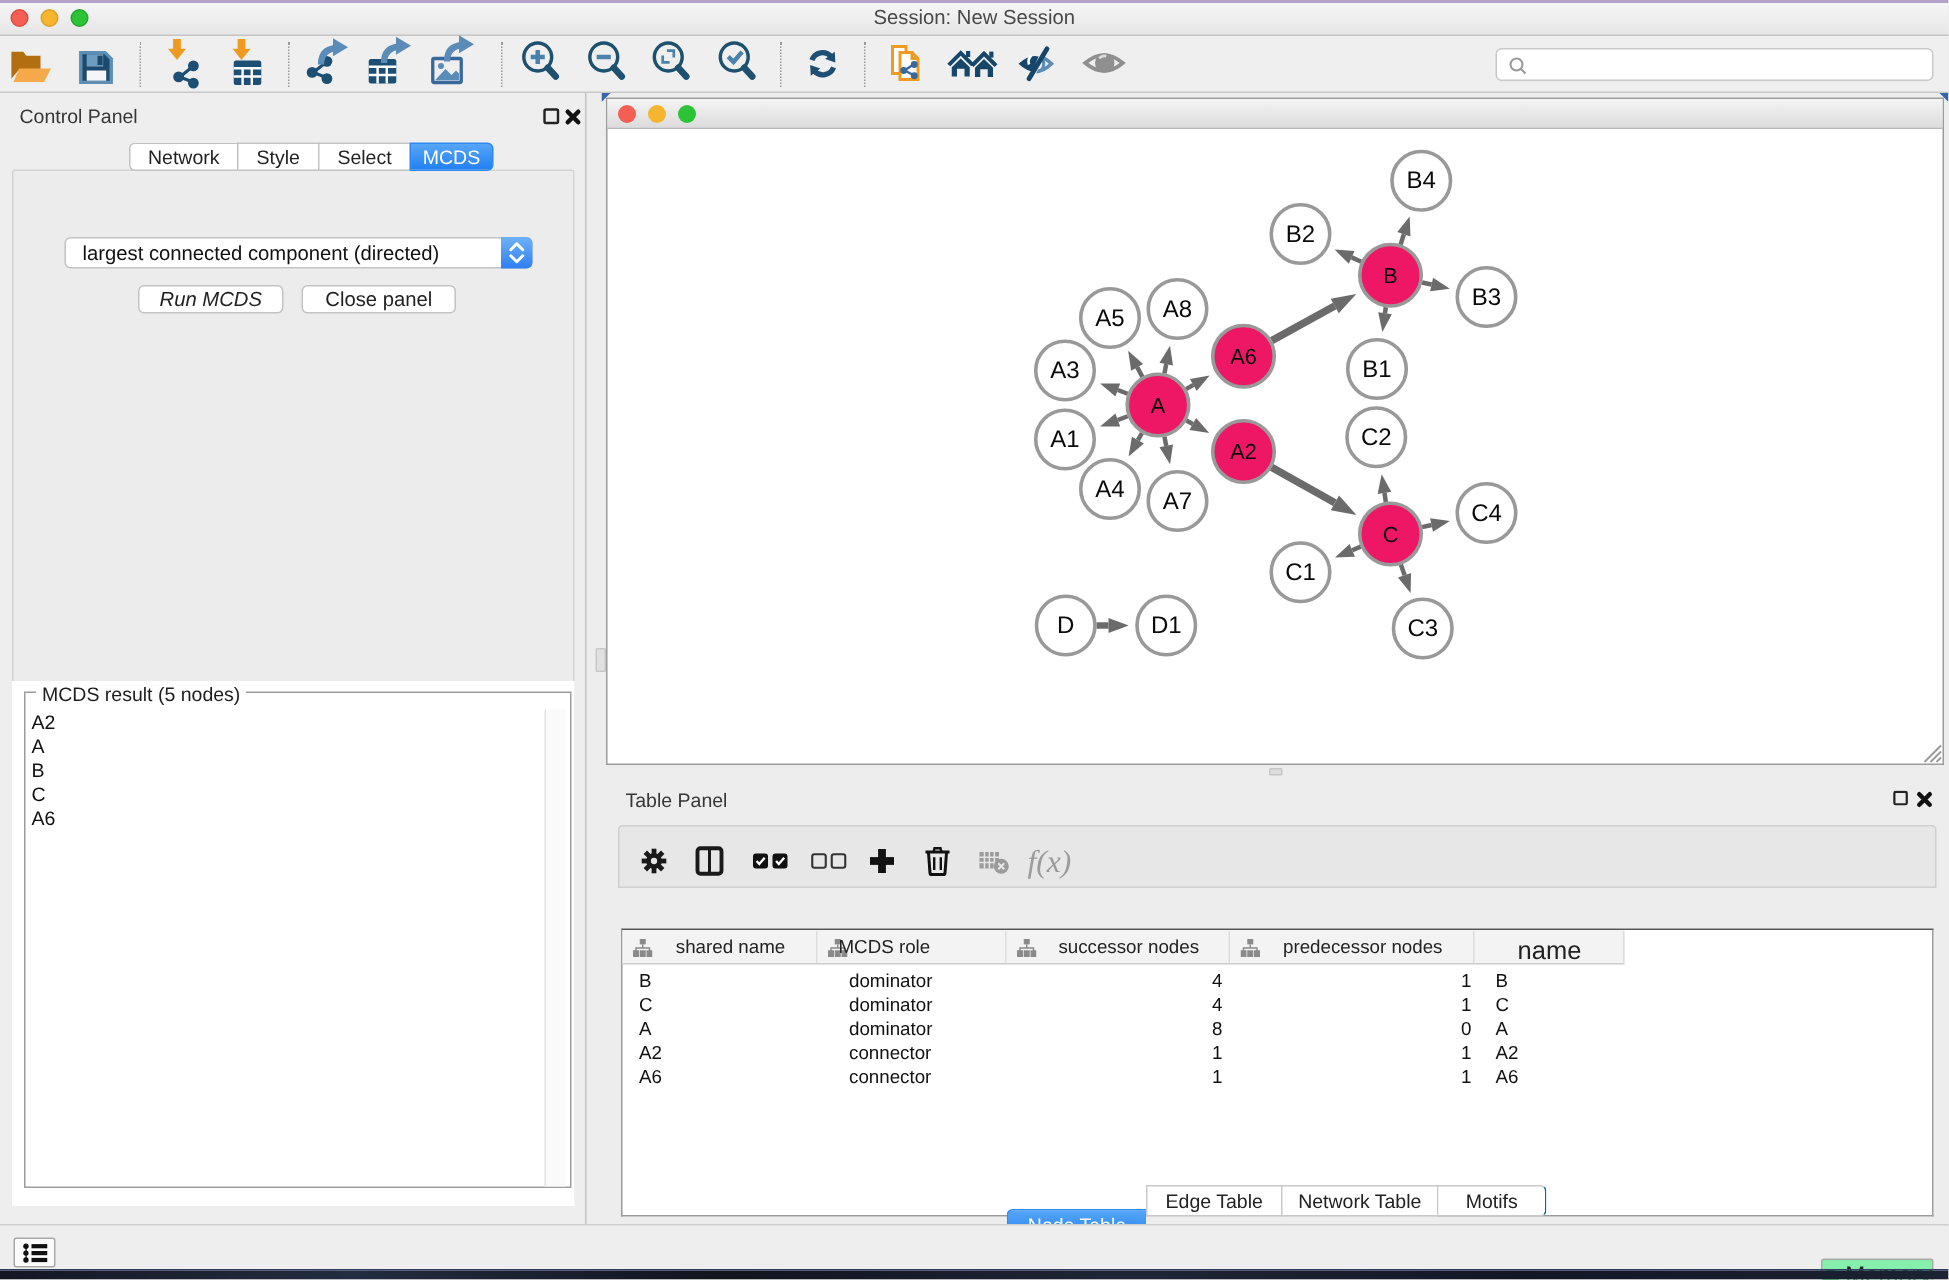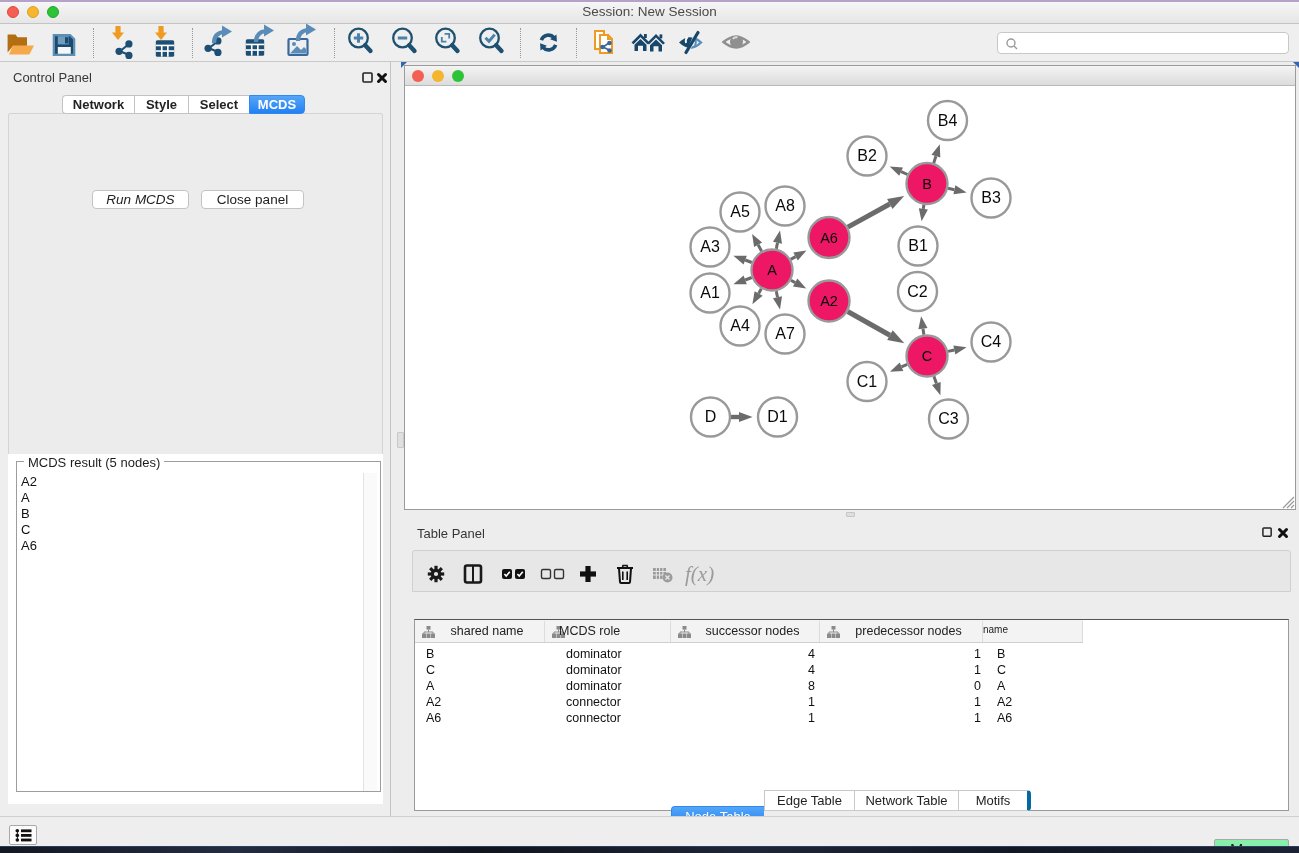"Network" #cp-tabs { font-weight: bold -> none; left: 62px -> 86px }
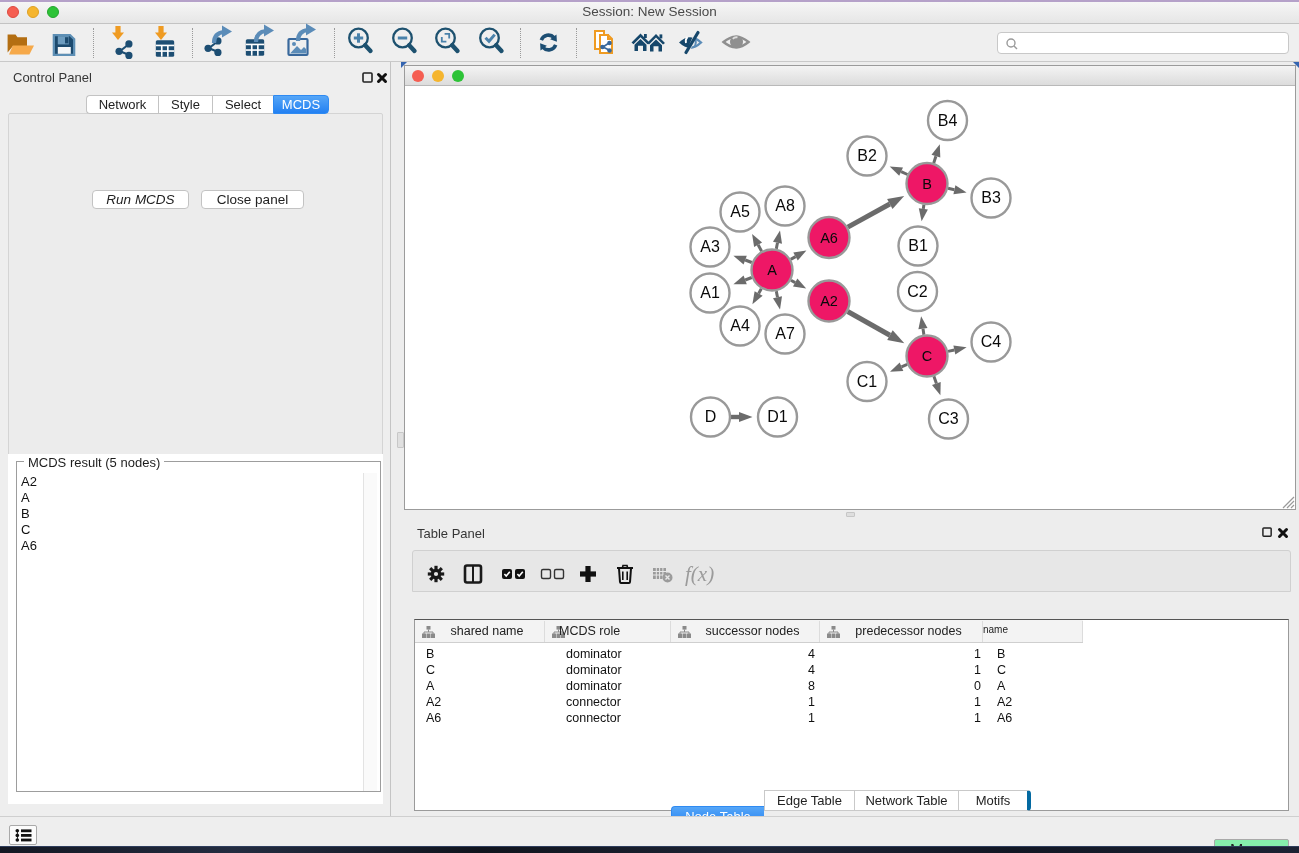"largest connected component (directed)" div.abs { html: none -> <div>largest connected component (directed) <div> <svg> <path></path> <path></path> </svg> </div> </div> }
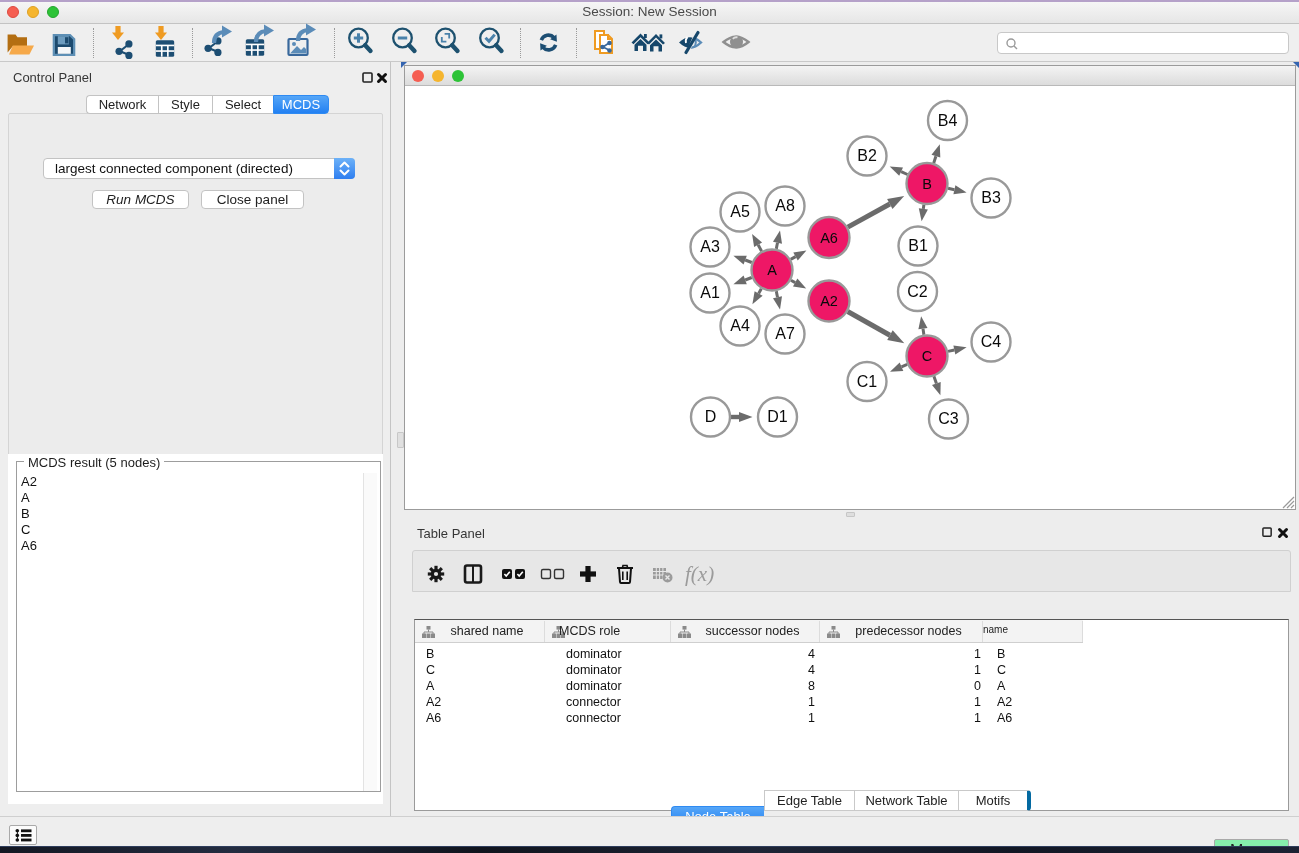"name" div.abs { font-size: 10px -> 17px; text-align: left -> center }
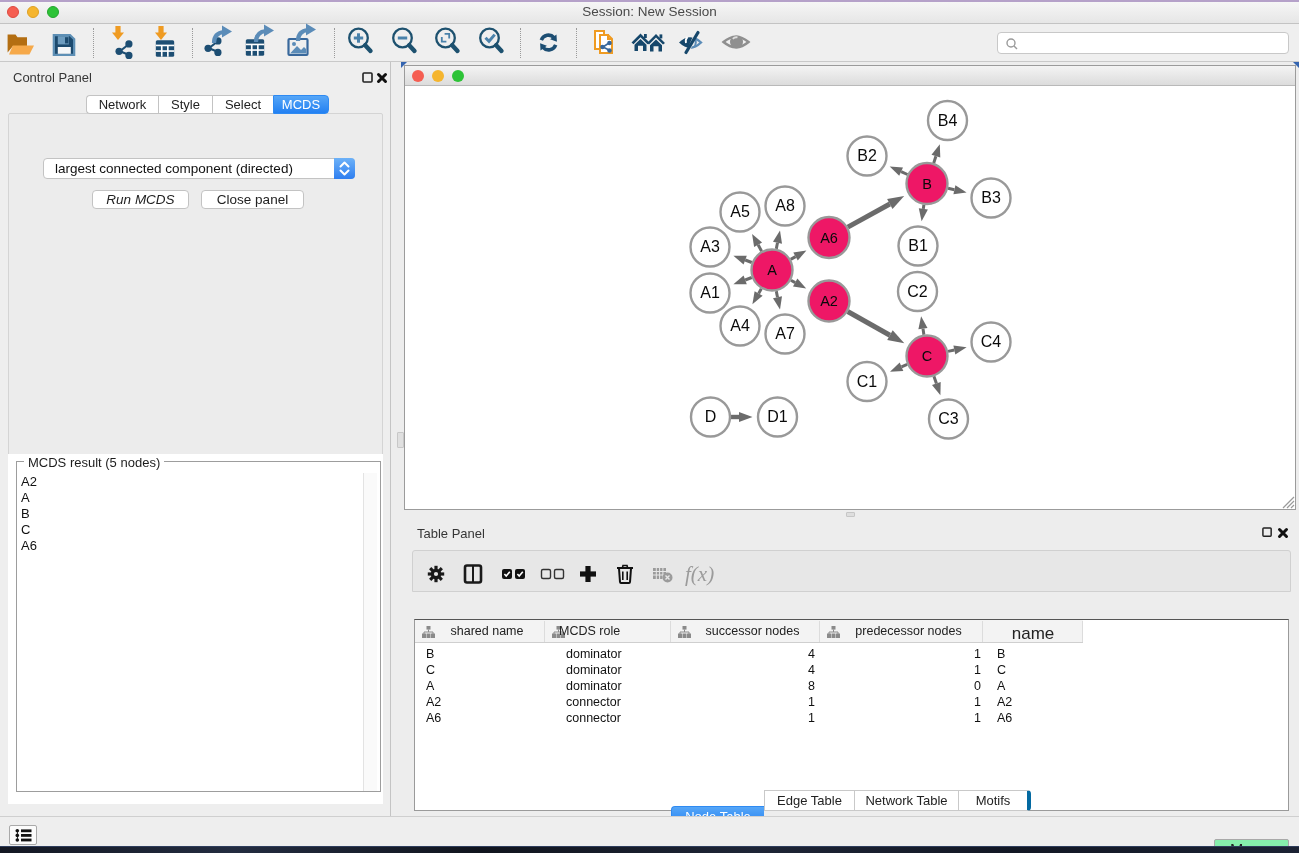"Motifs" .bseg:last-child { border-right: 4px solid #0369a1 -> 1px solid #0369a1 }
